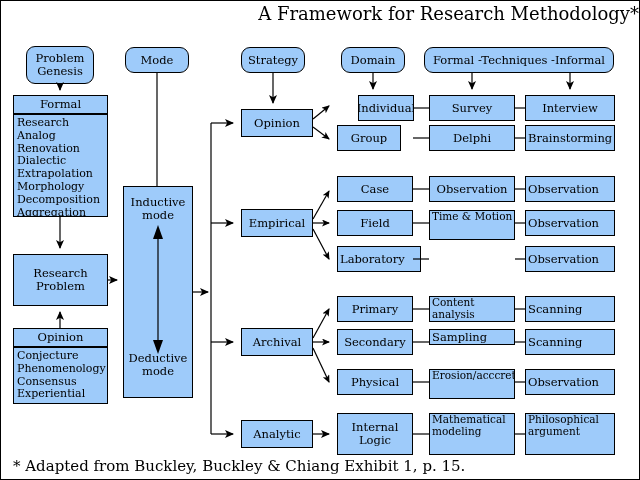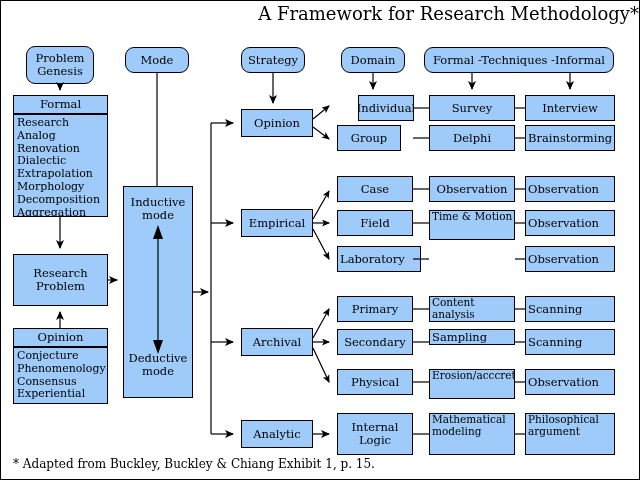"* Adapted from Buckley, Buckley" .note { font-size: 12px -> 15px }
